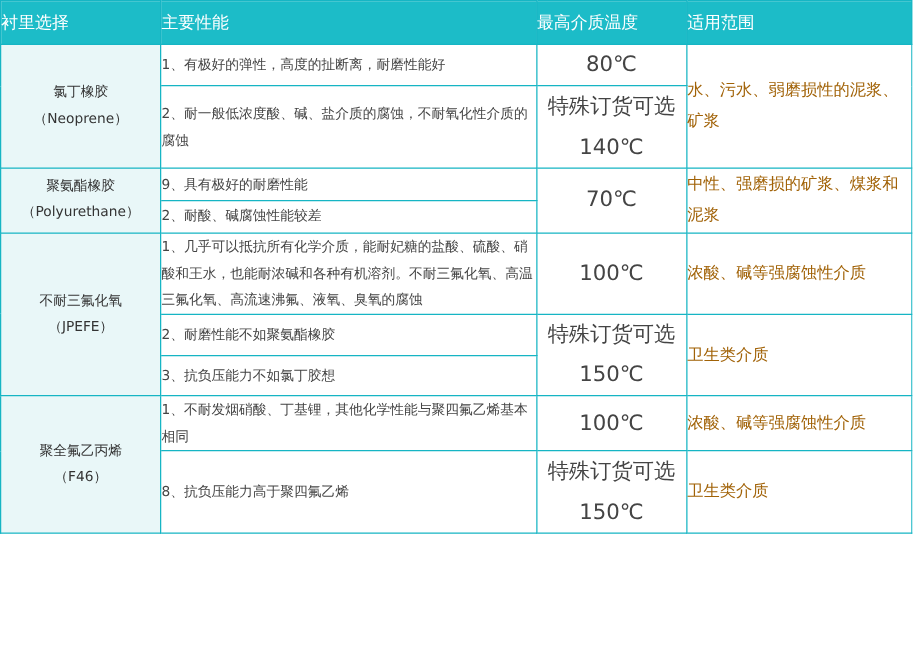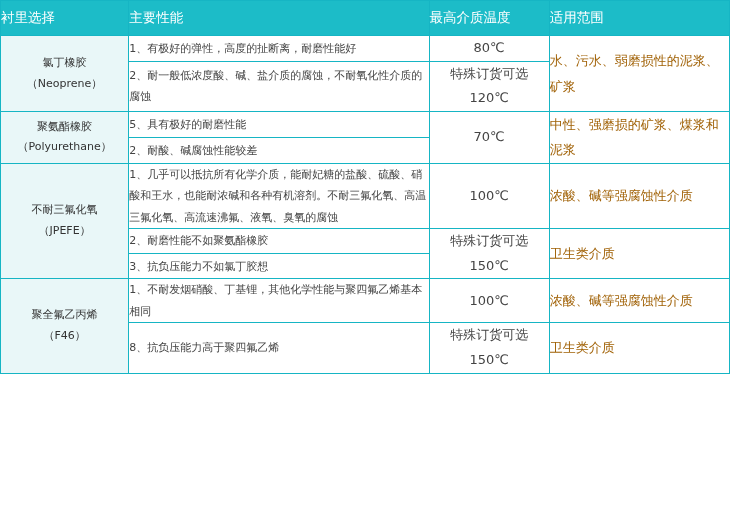"80℃" td.temp { font-size: 13px -> 17px }
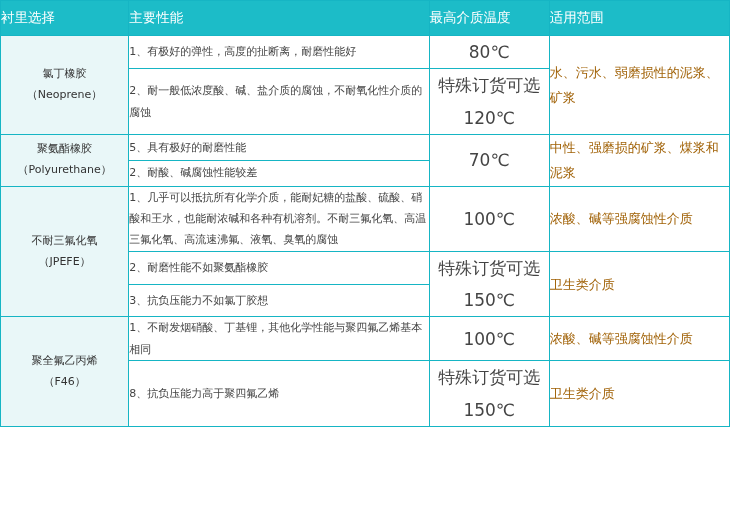"120℃" span { text: 120 -> 140 }
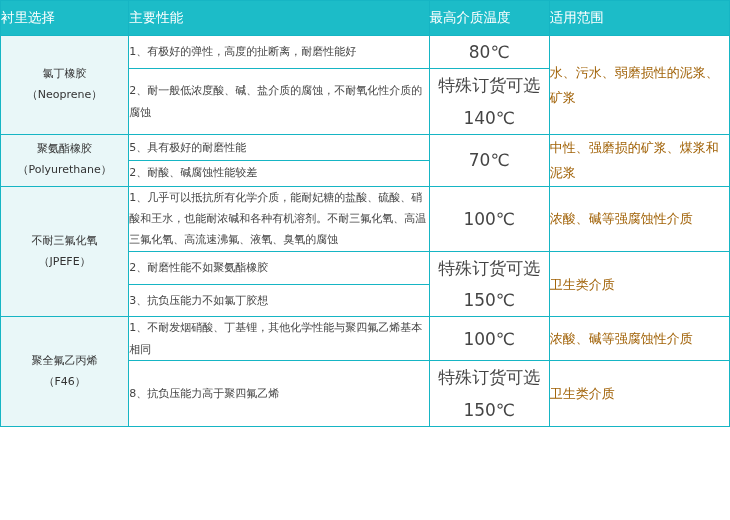"5、具有极好的耐磨性能" td.perf { text: 5 -> 9 }
